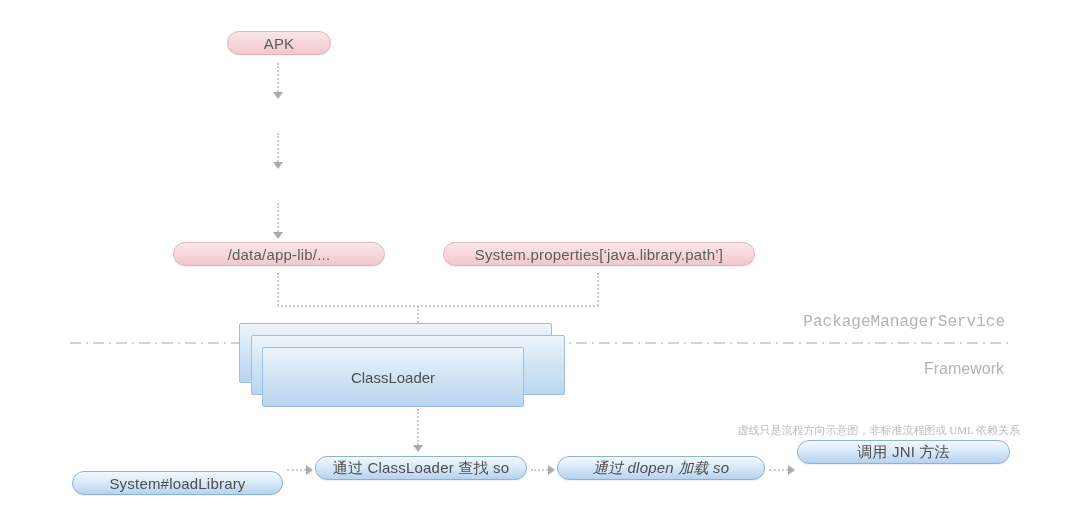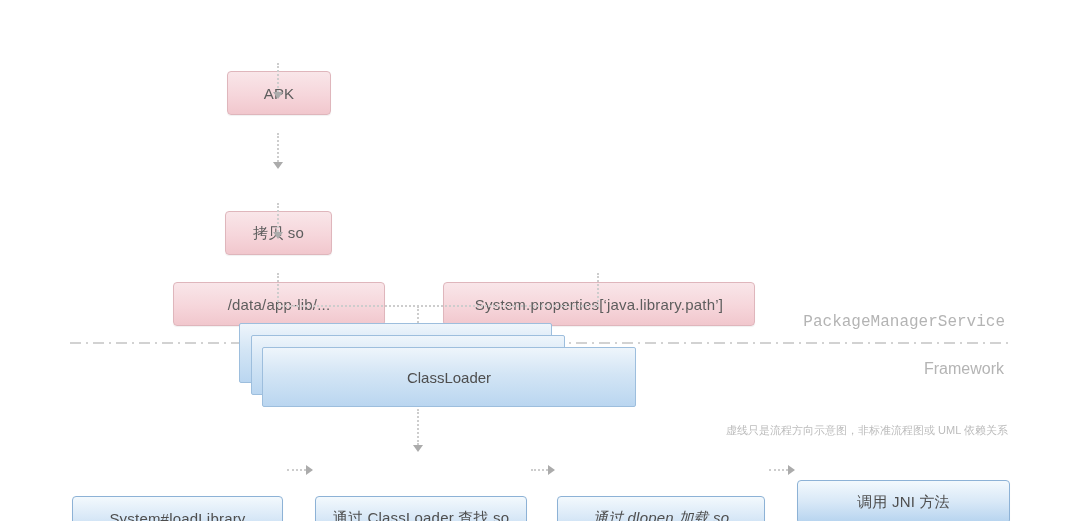"APK" .box { border-radius: 4px -> 12px; height: 44px -> 24px; margin-top: 40px -> none }
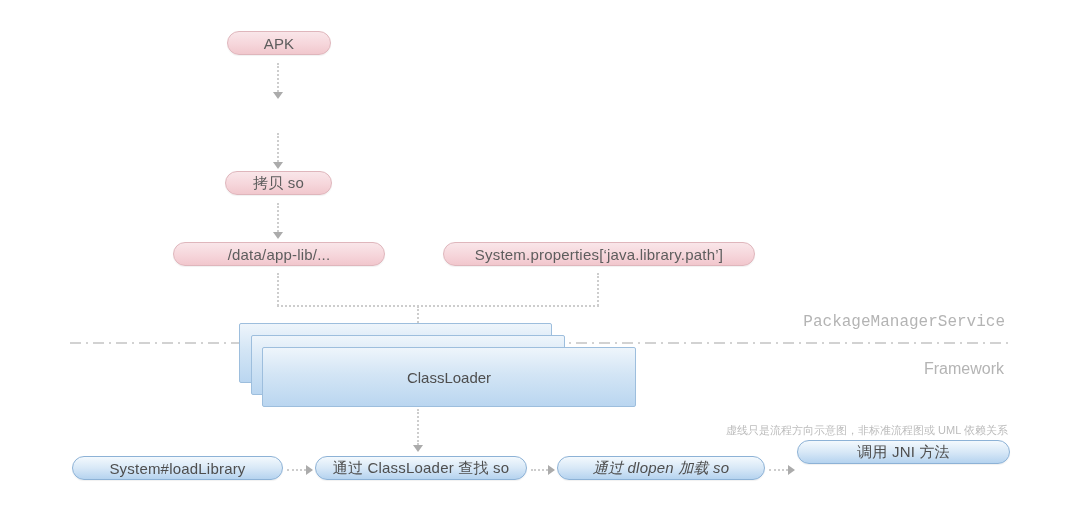"拷贝 so" div.box { html: <div>拷贝 so</div> -> none }
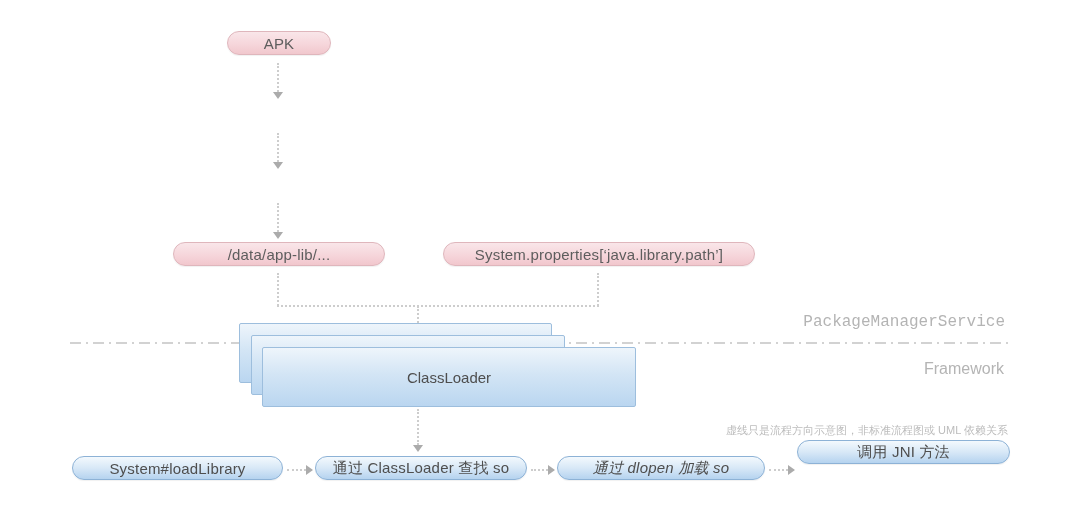"ClassLoader" div.stackbox { width: 374px -> 262px }
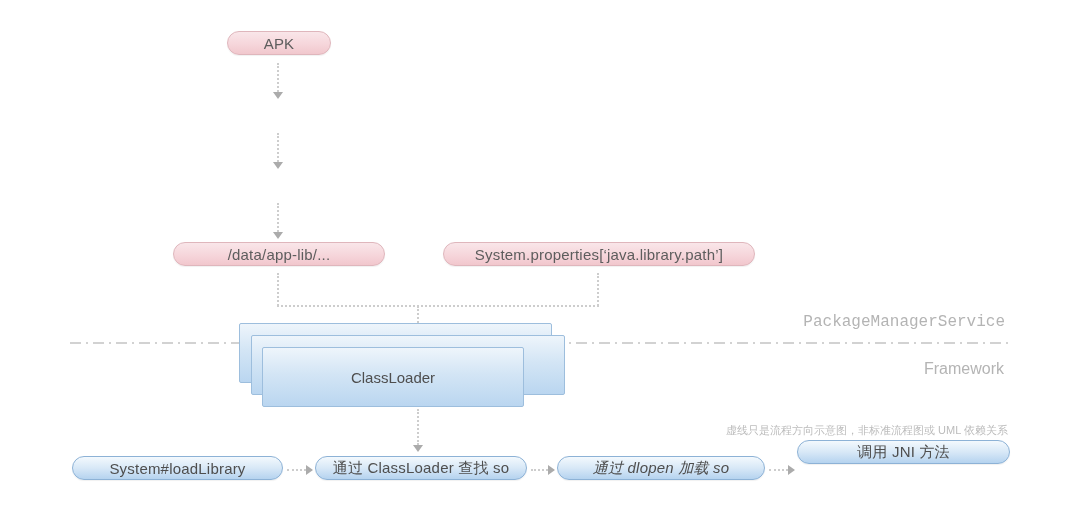"虚线只是流程方向示意图，非标准流程图或 UML 依赖关系" div.note { font-family: none -> Liberation Serif, serif; right: 72px -> 60px }
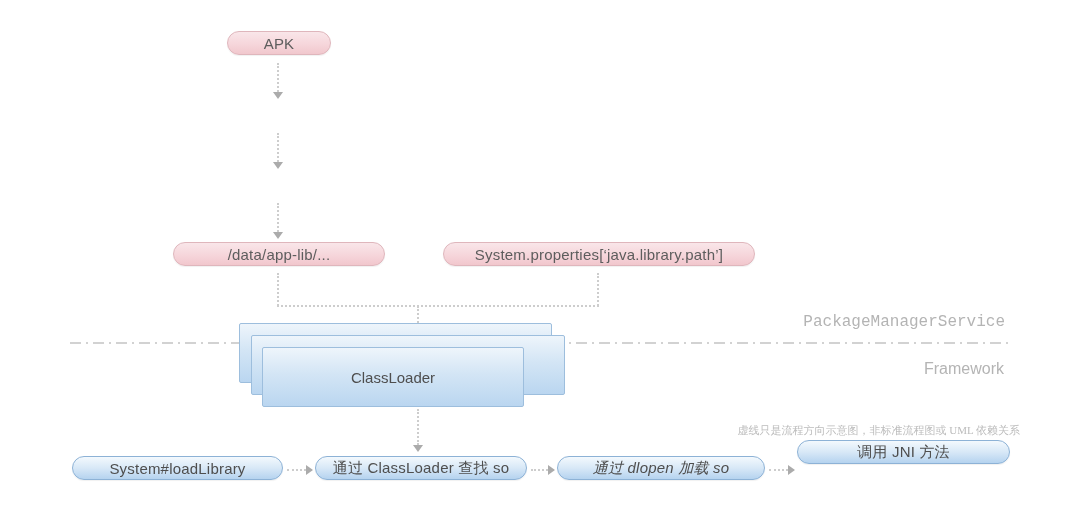"System#loadLibrary" div.box { top: 456px -> 471px }
